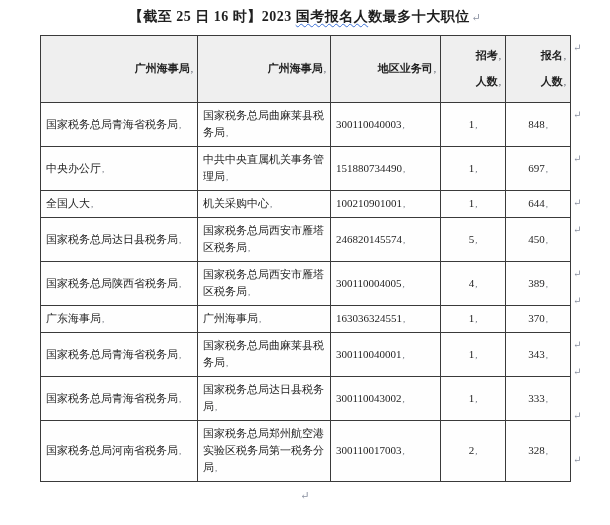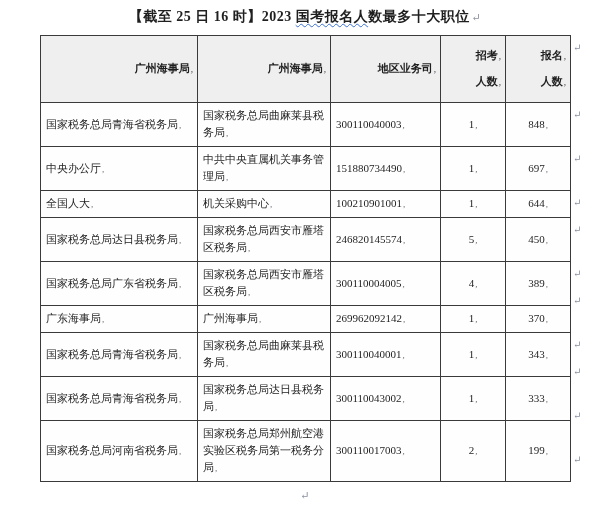"国家税务总局广东省税务局" span { text: 广东 -> 陕西 }
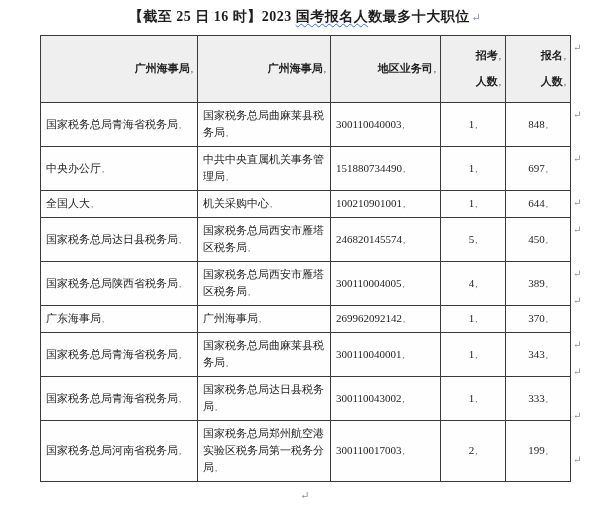"269962092142" span { text: 269962092142 -> 163036324551 }
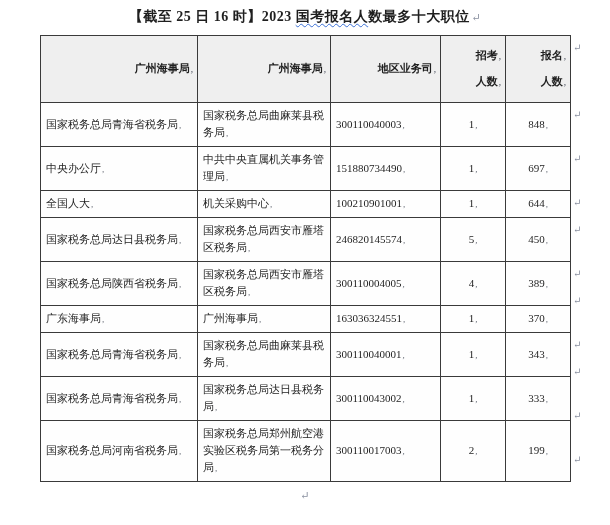"199" span { text: 199 -> 328 }
